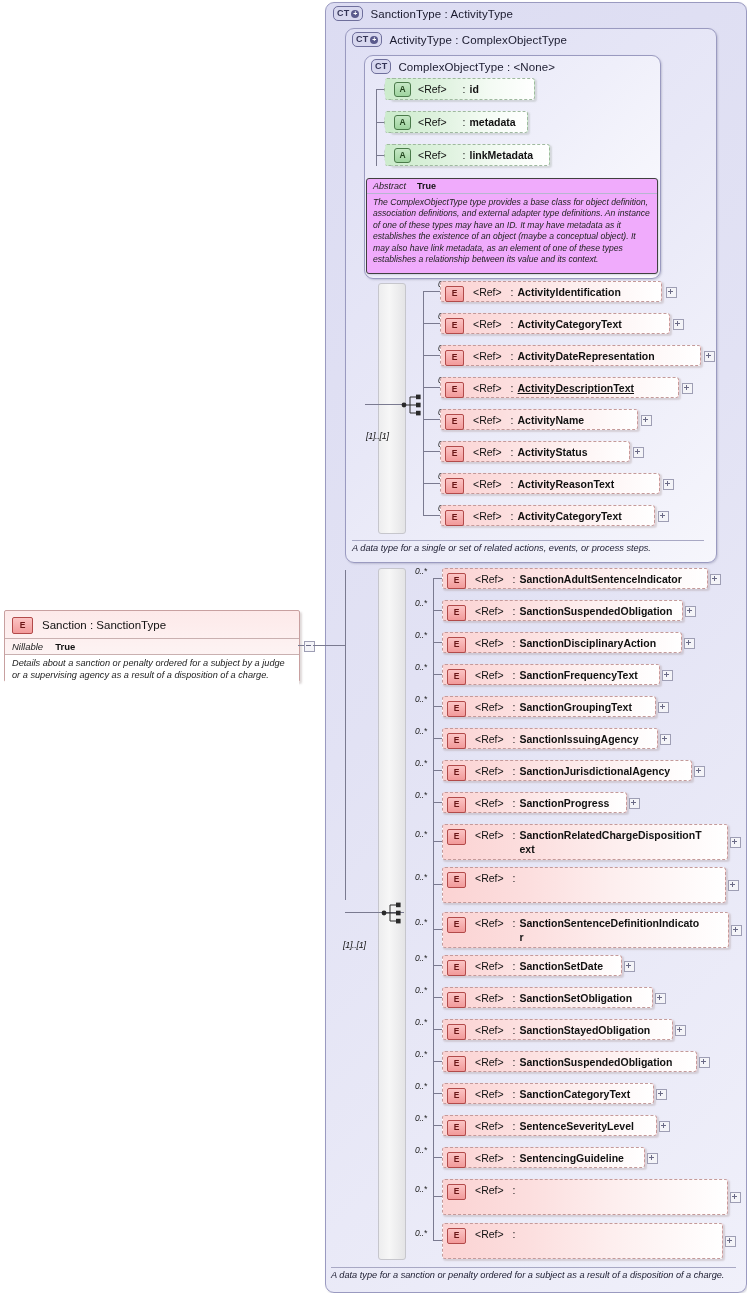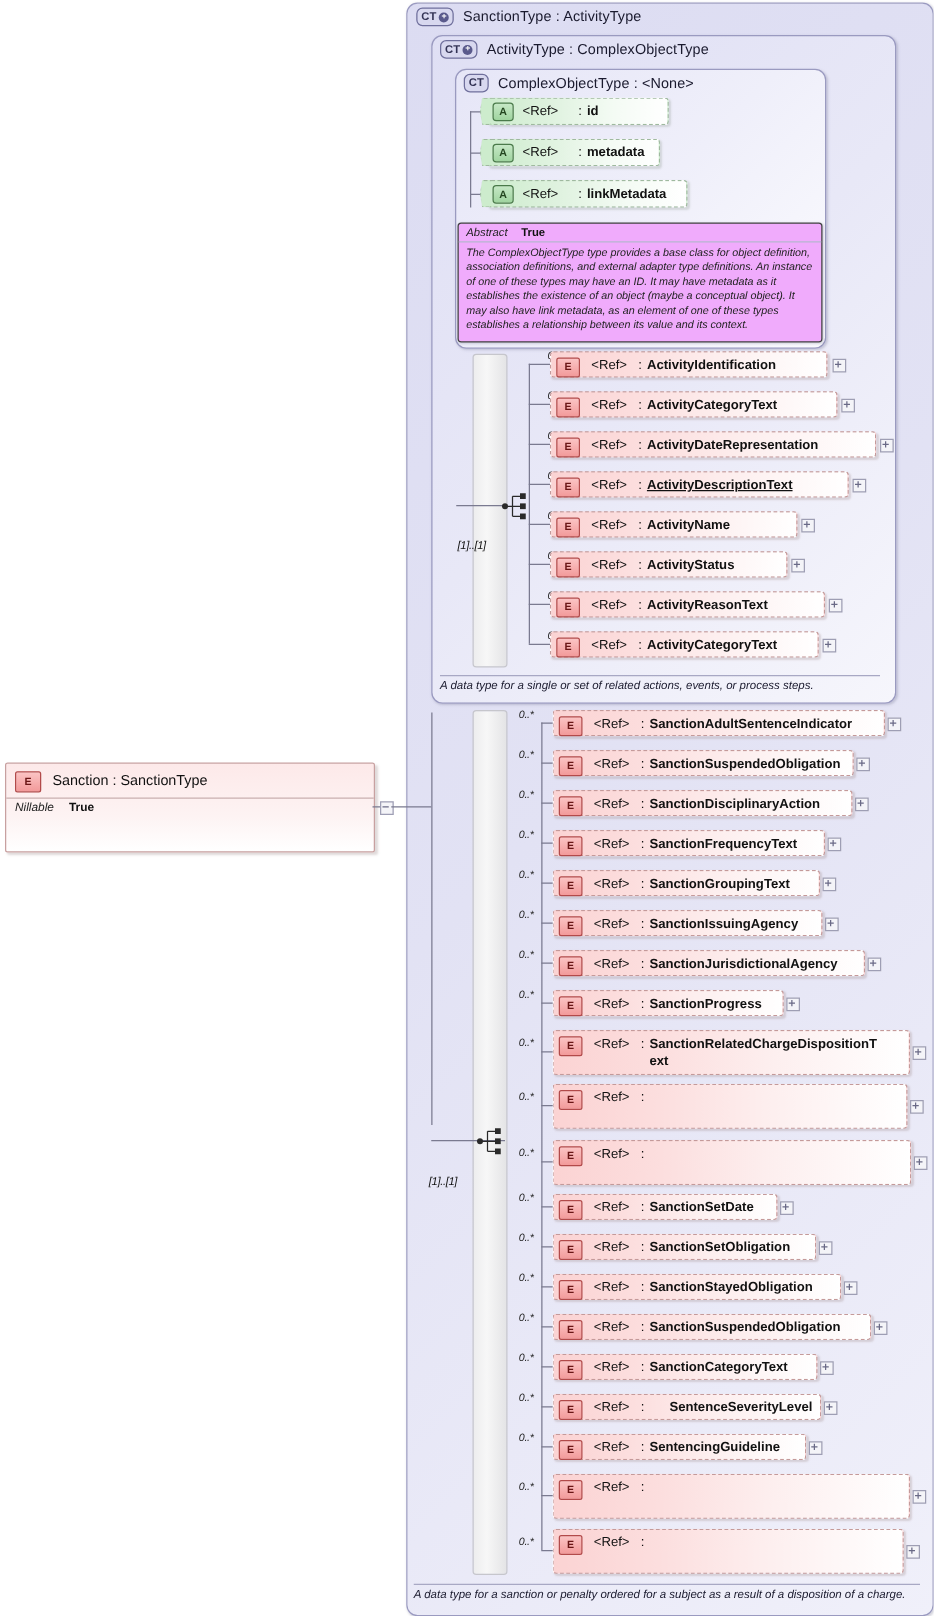"Details about a sanction or" div.dcdoc { html: none -> <div>Details about a sanction or penalty ordered for a subject by a judge or a supervising agency as a result of a disposition of a charge.</div> }
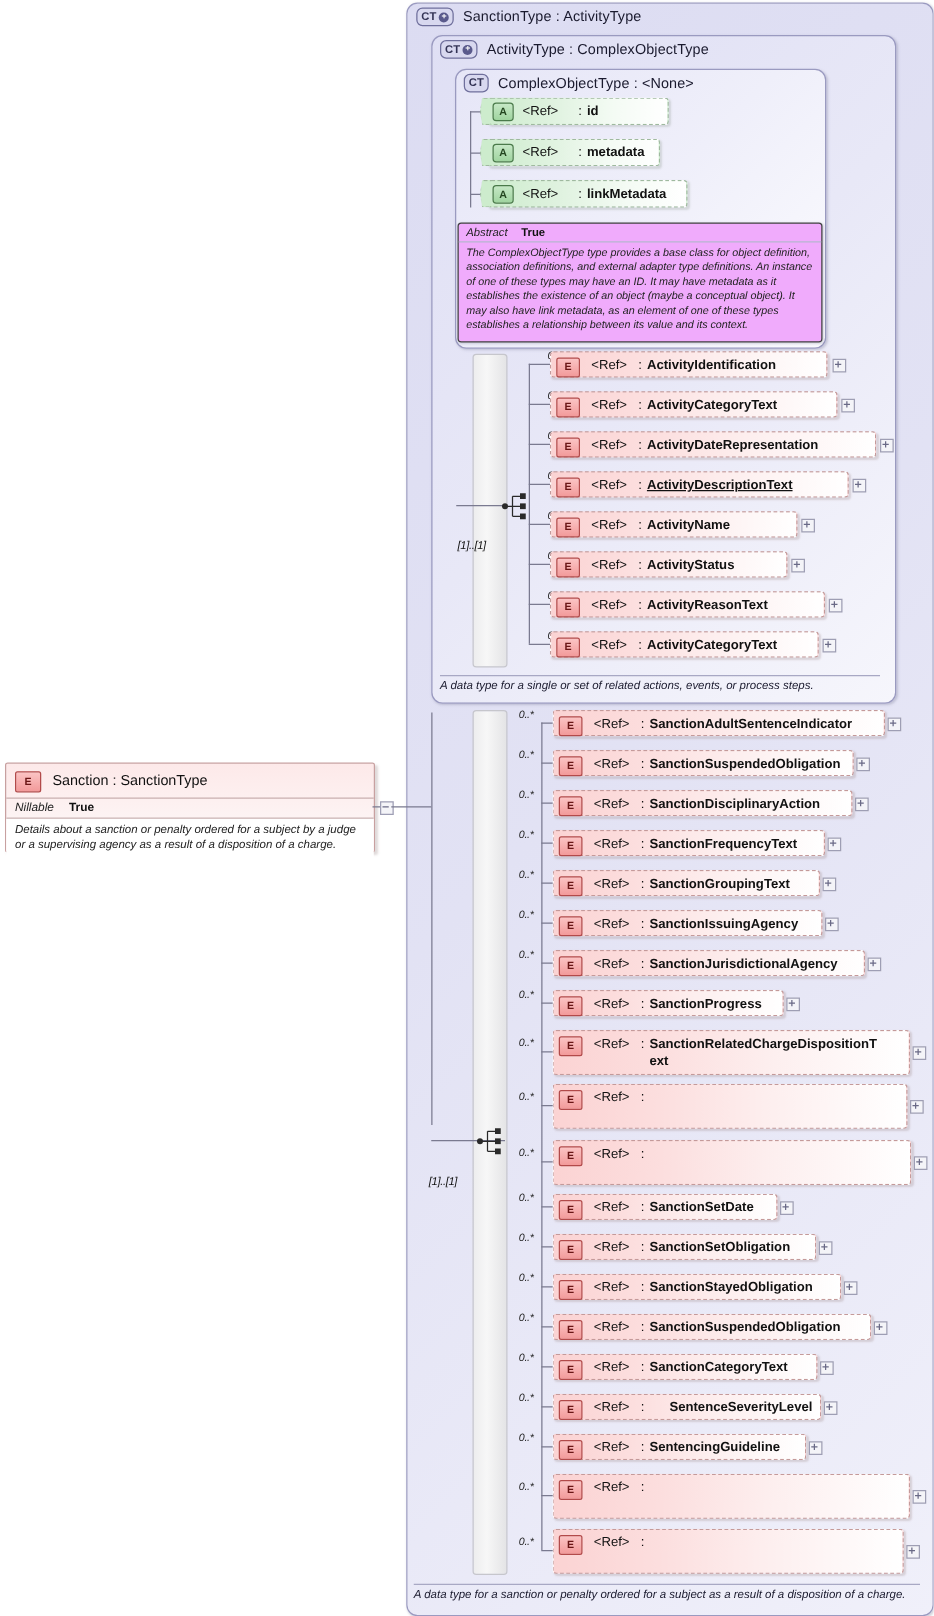"SanctionSentenceDefinitionIndicato" span.nm { html: none -> <span>SanctionSentenceDefinitionIndicato r</span> }
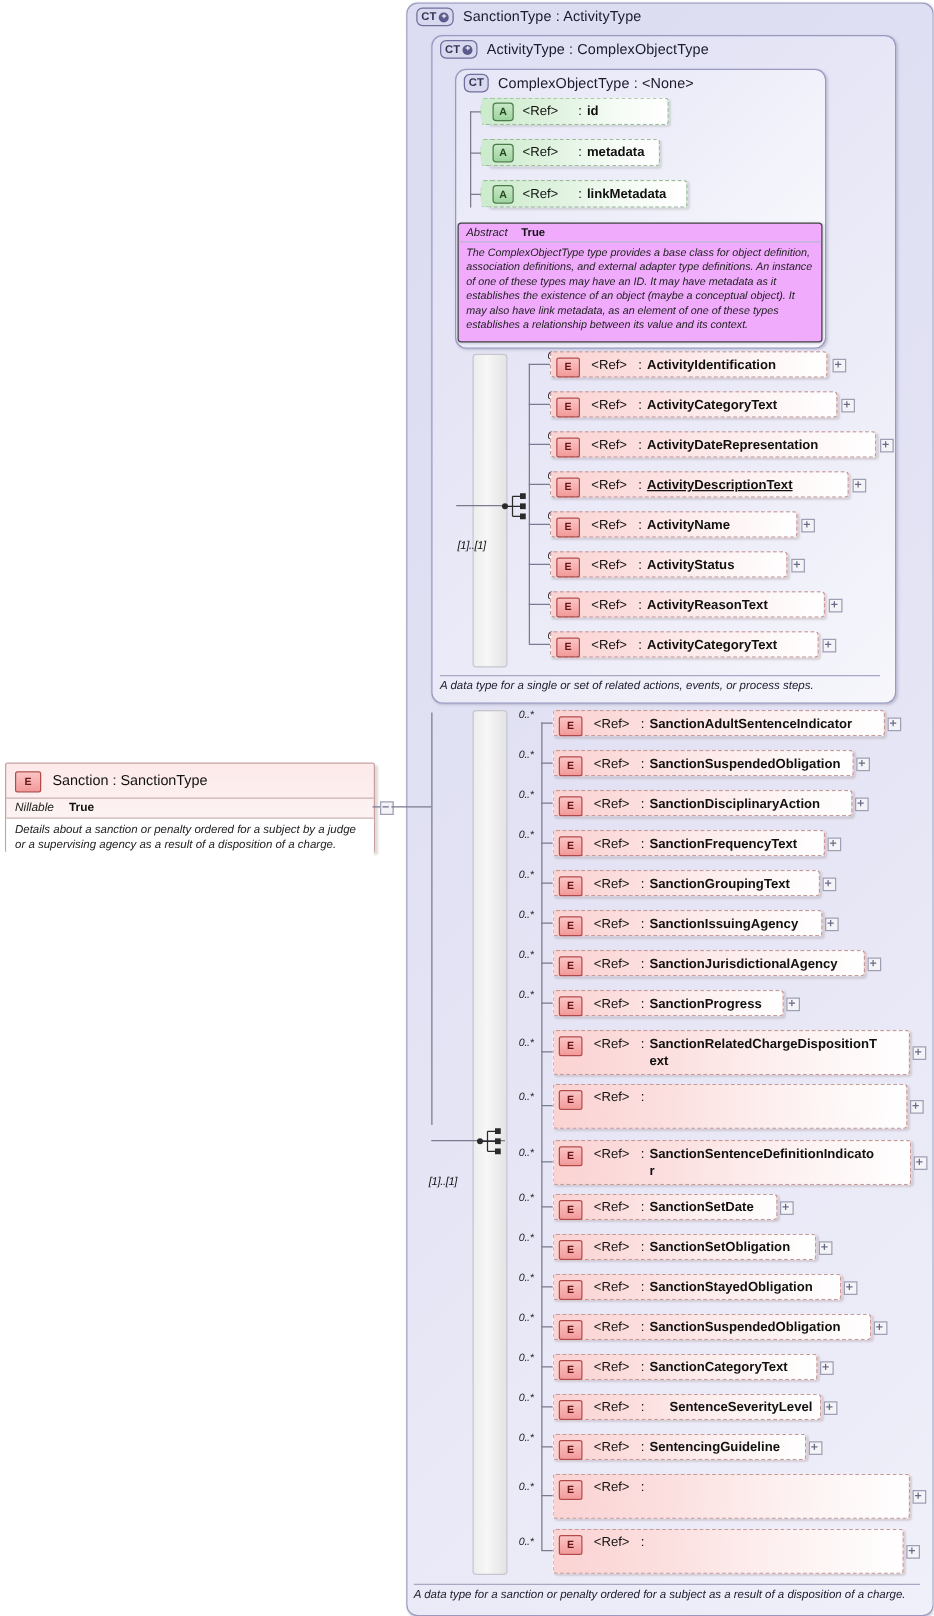"SentenceSeverityLevel" span.nm { margin-left: 20px -> 4px }
